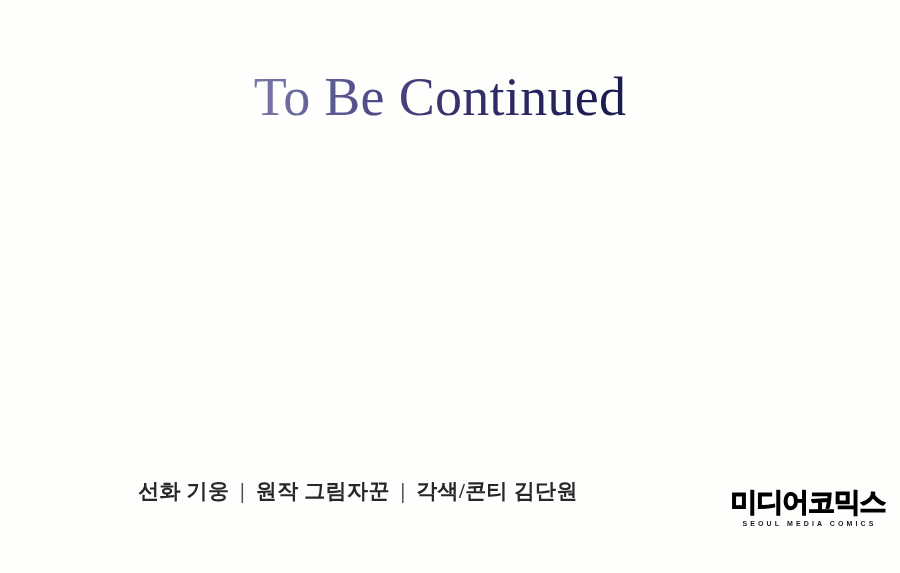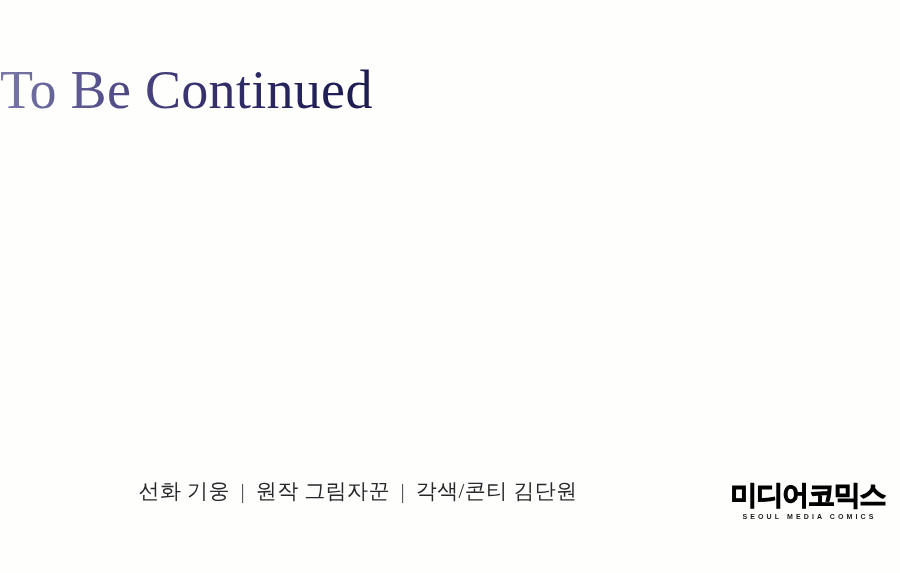"To Be Continued" .title-area { text-align: left -> center; top: 62px -> 69px }
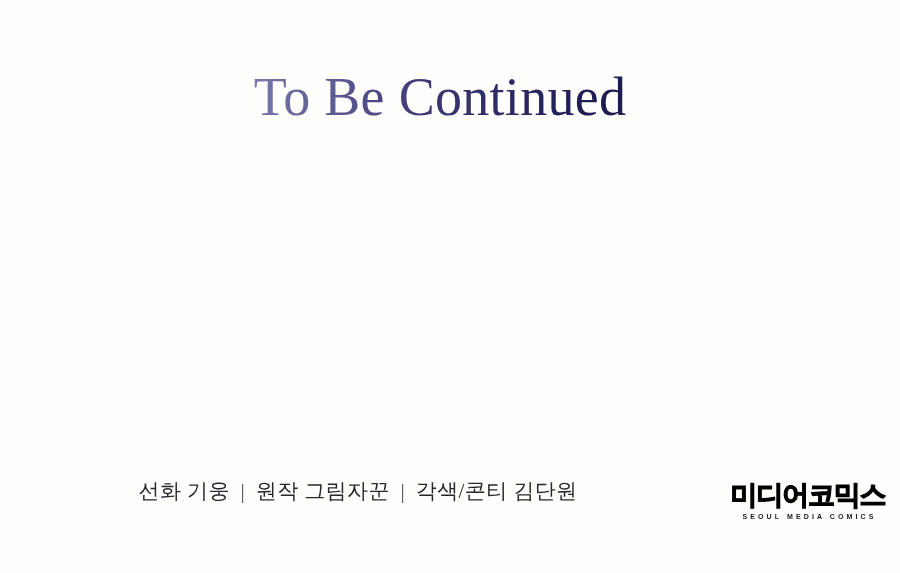"선화 기웅 | 원작 그림자꾼" .credit-line { font-weight: 400 -> 700 }
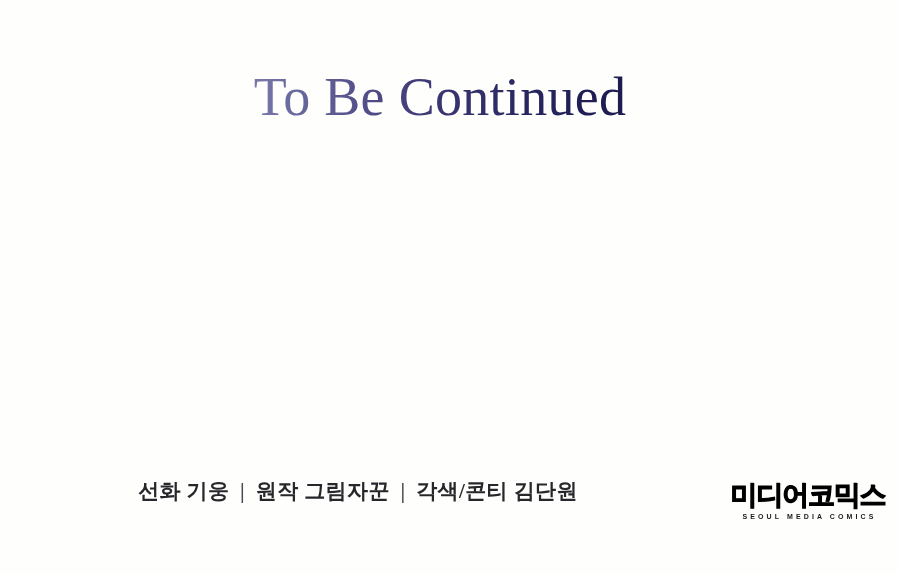"미디어코믹스" .logo-main { margin-top: 7px -> 14px }
